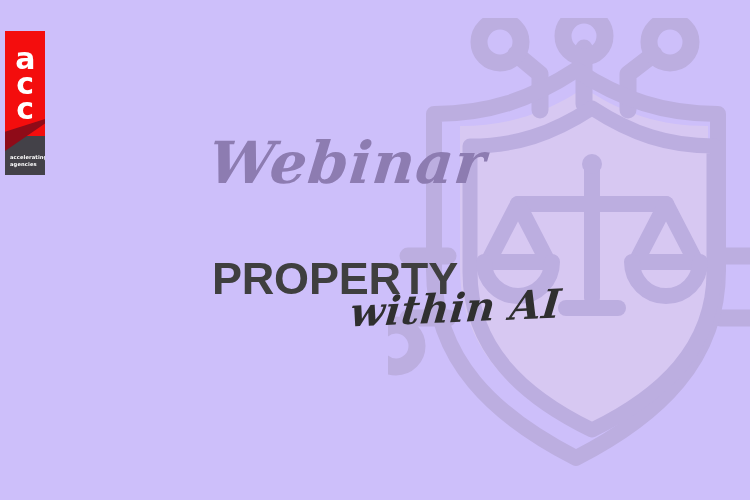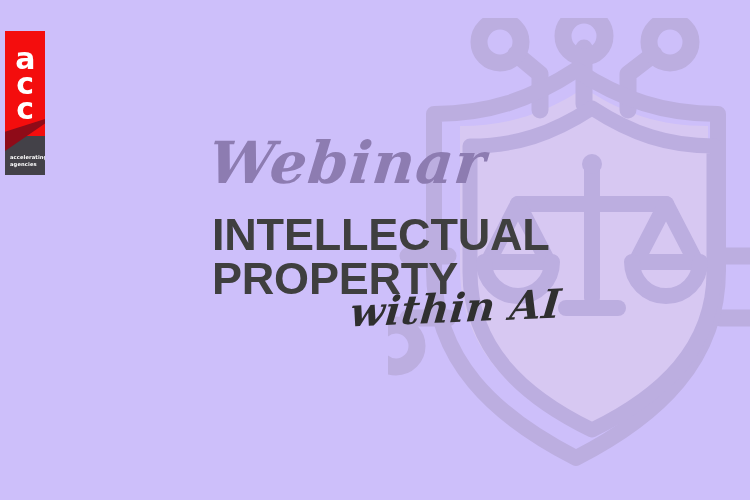"INTELLECTUAL" div.title-line { html: <div>INTELLECTUAL</div> -> none }
